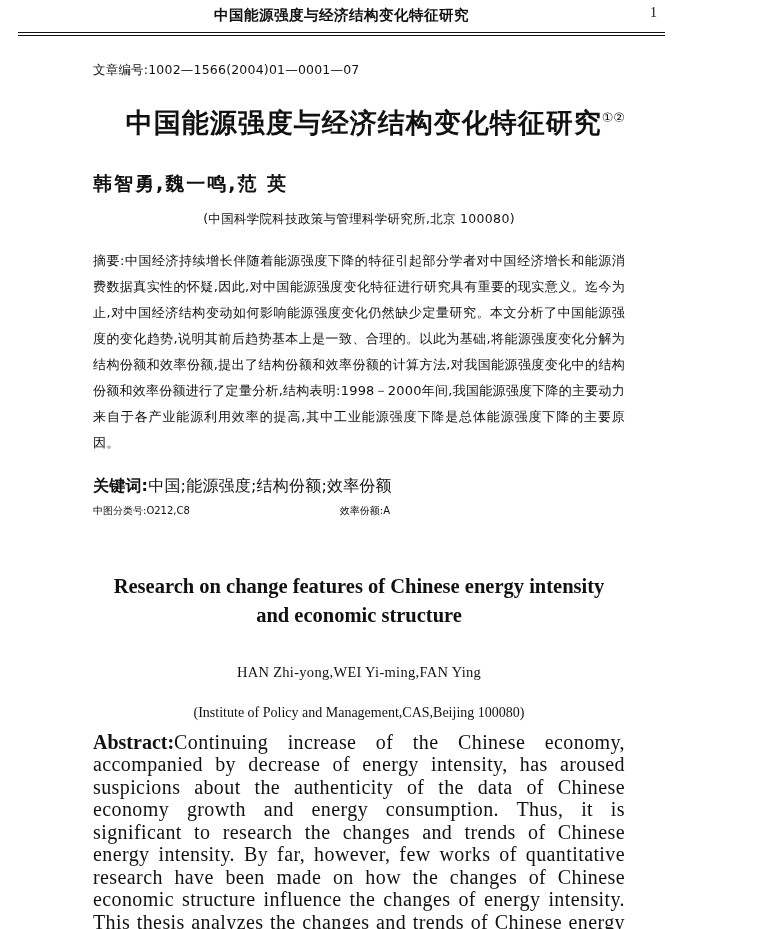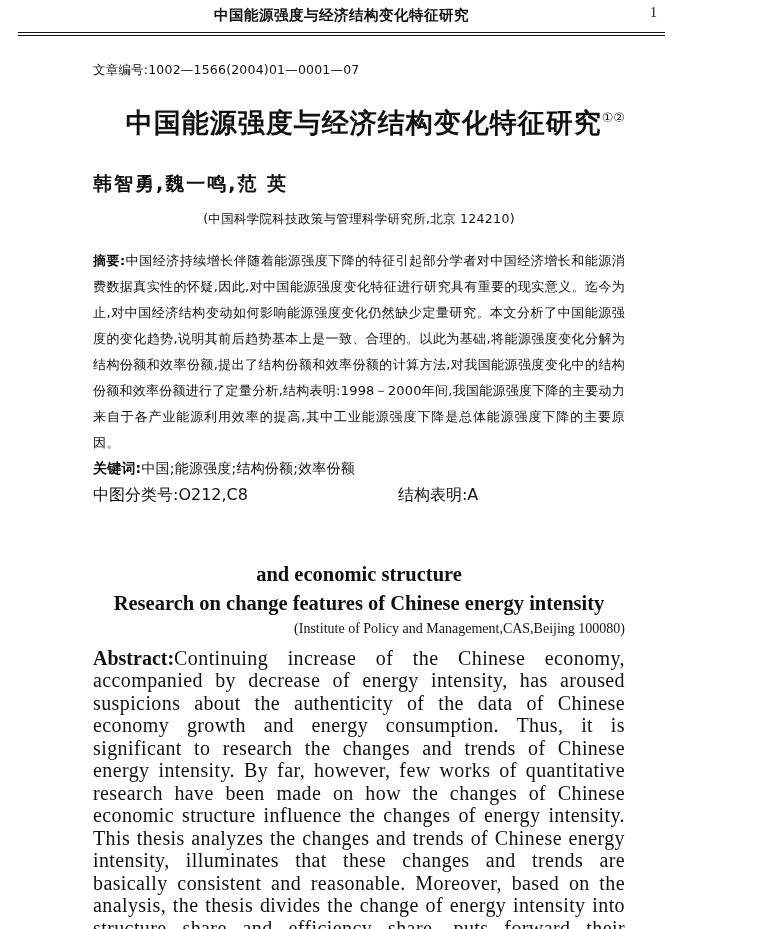"(中国科学院科技政策与管理科学研究所,北京 124210)" div.cn-affil { text: 124210 -> 100080 }
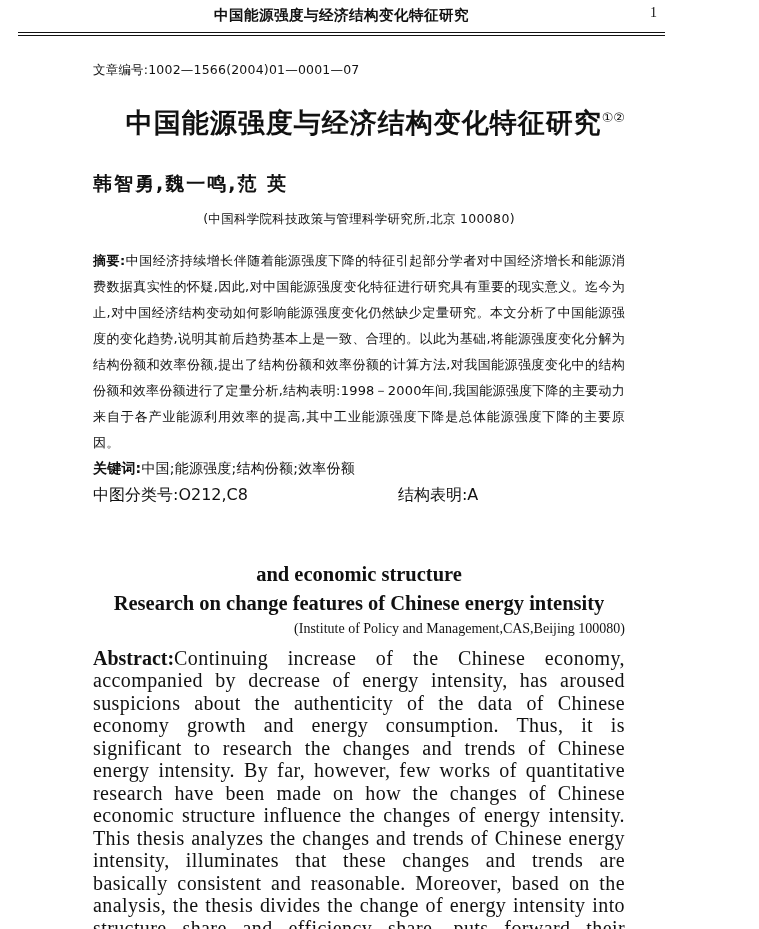"摘要:" .cn-abstract .lbl { font-weight: 700 -> 400 }
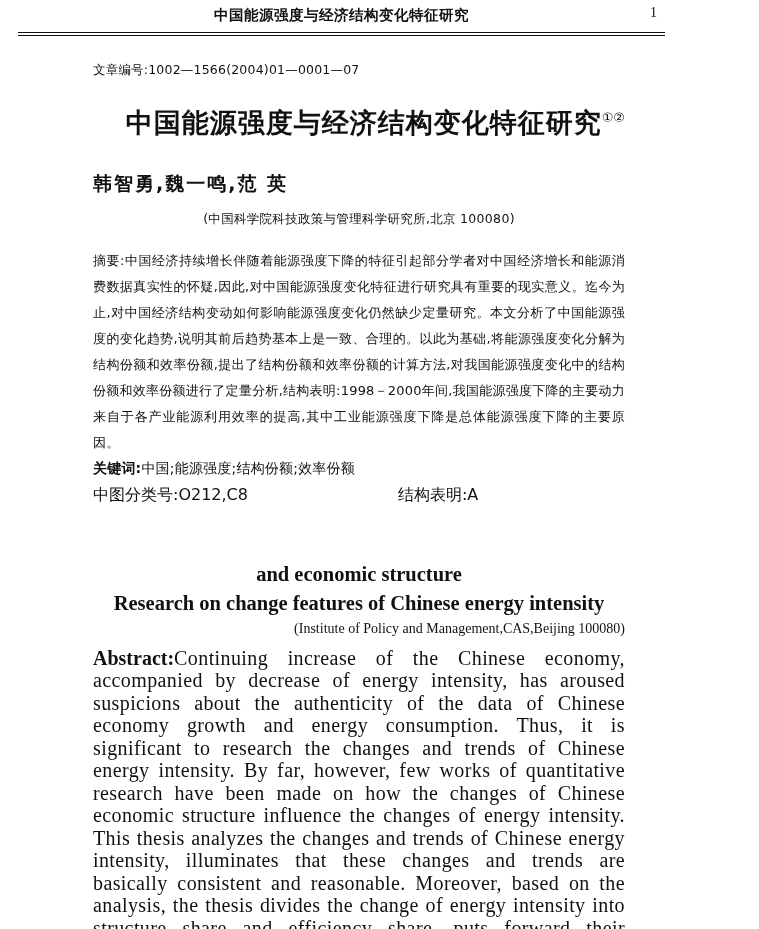"关键词:中国;能源强度;结构份额;效率份额" .cn-keywords { font-size: 14px -> 16px; margin-top: 4px -> 20px }
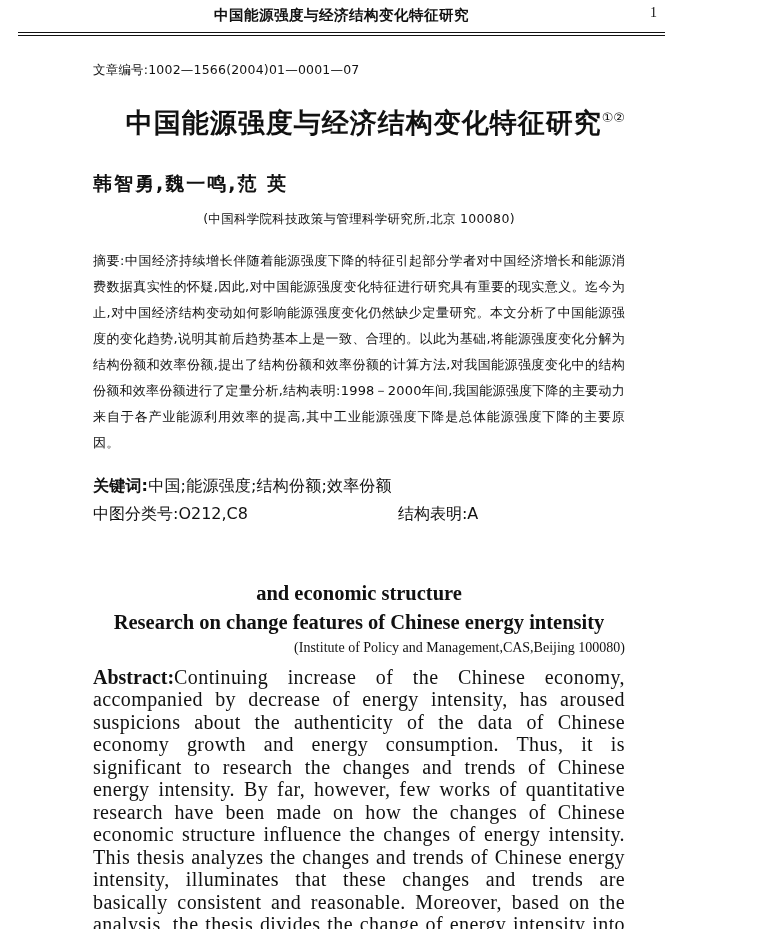"中图分类号:O212,C8" .cn-class { font-size: 16px -> 10px }
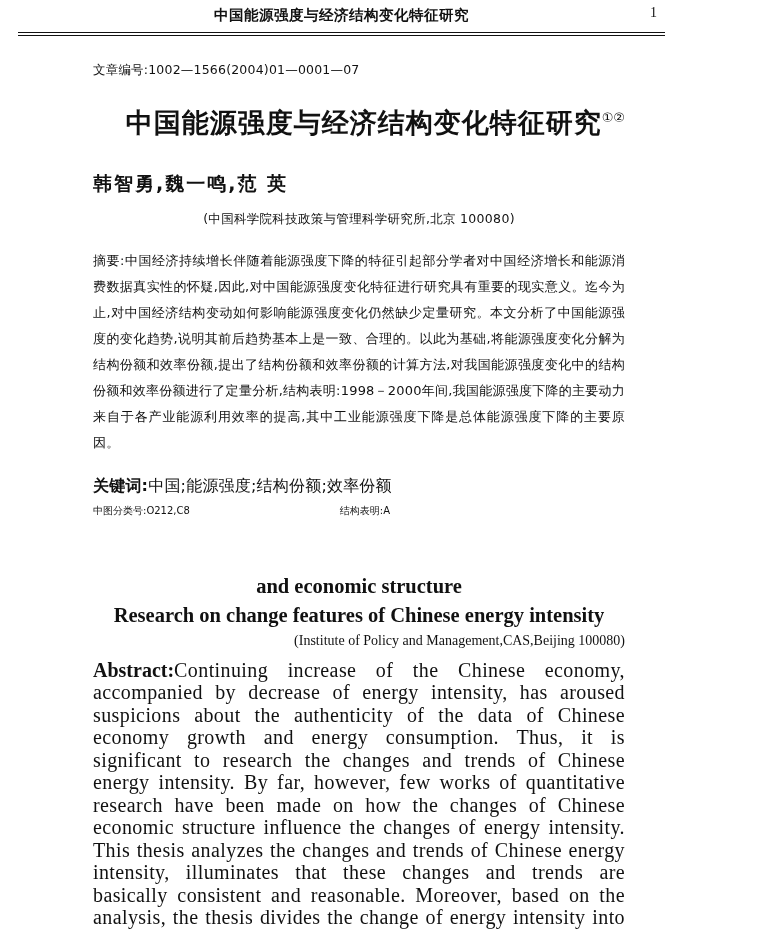"结构表明:" span { text: 结构表明 -> 效率份额 }
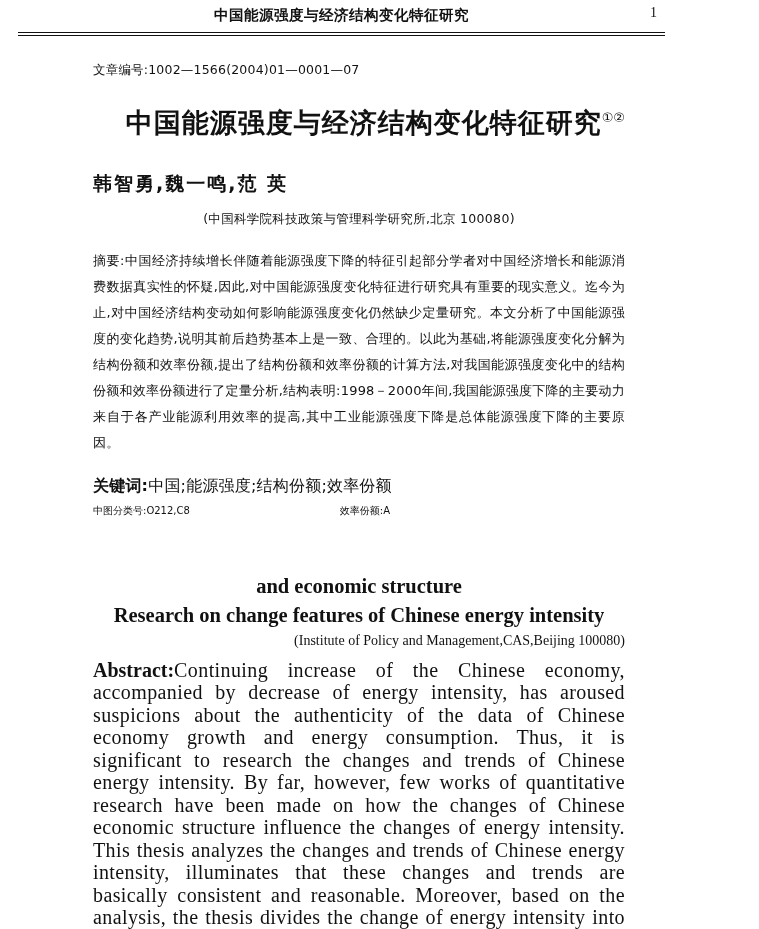"and economic structure" div { order: before "Research on change features of" -> after "Research on change features of" }
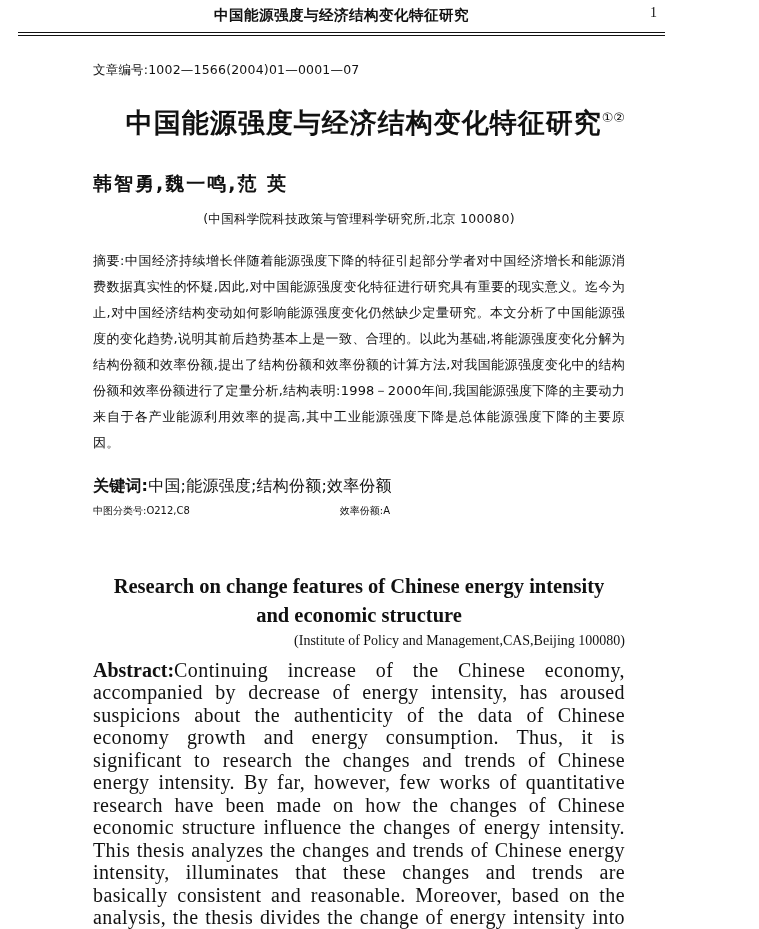"HAN Zhi-yong,WEI Yi-ming,FAN Ying" div.en-authors { html: none -> <div>HAN Zhi-yong,WEI Yi-ming,FAN Ying</div> }
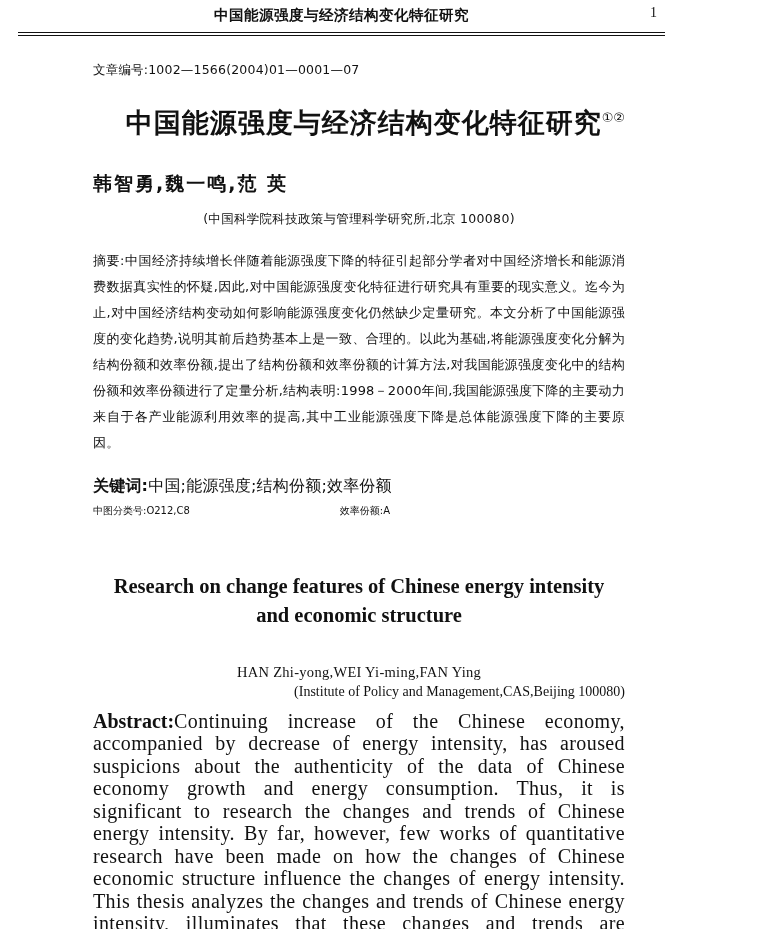"(Institute of Policy and" .en-affil { margin-top: 3px -> 24px; text-align: right -> center }
